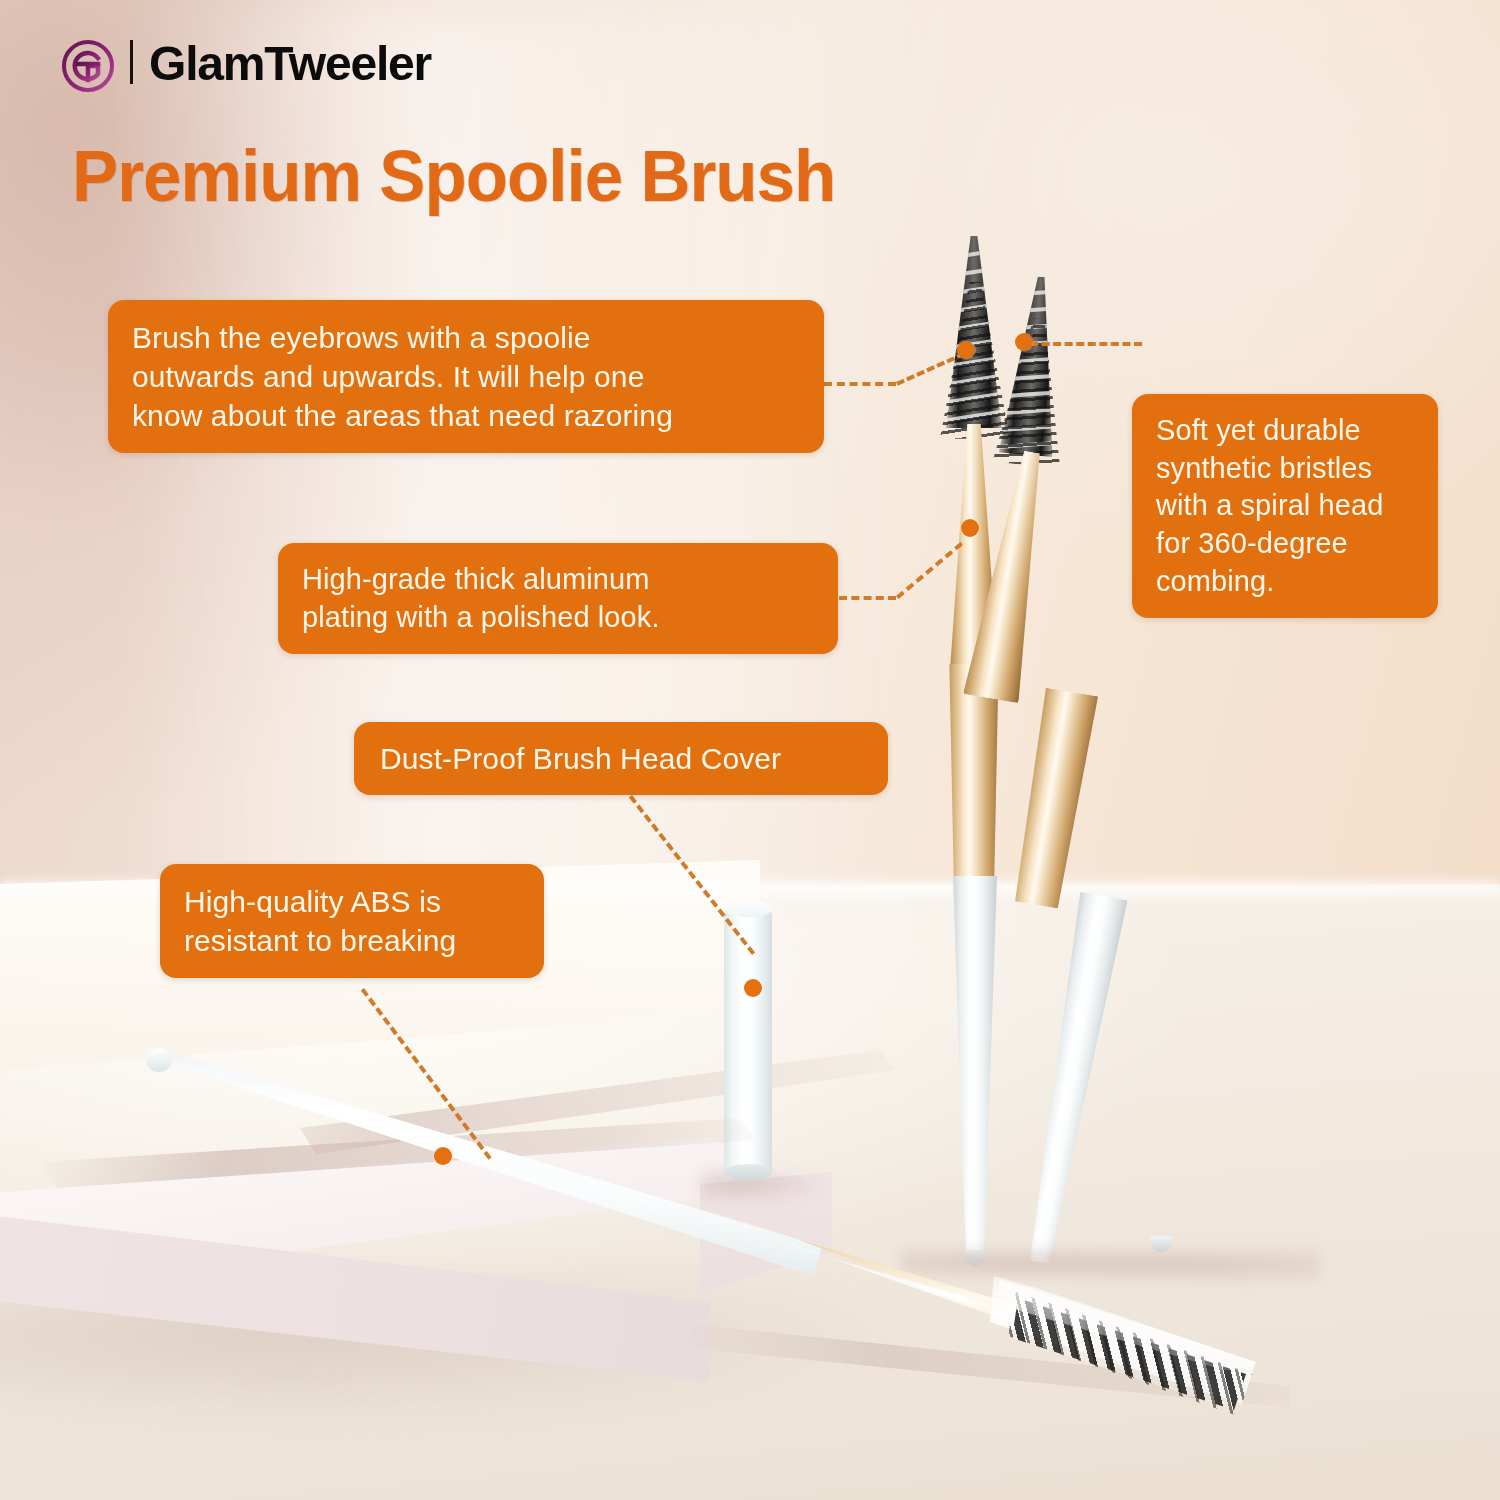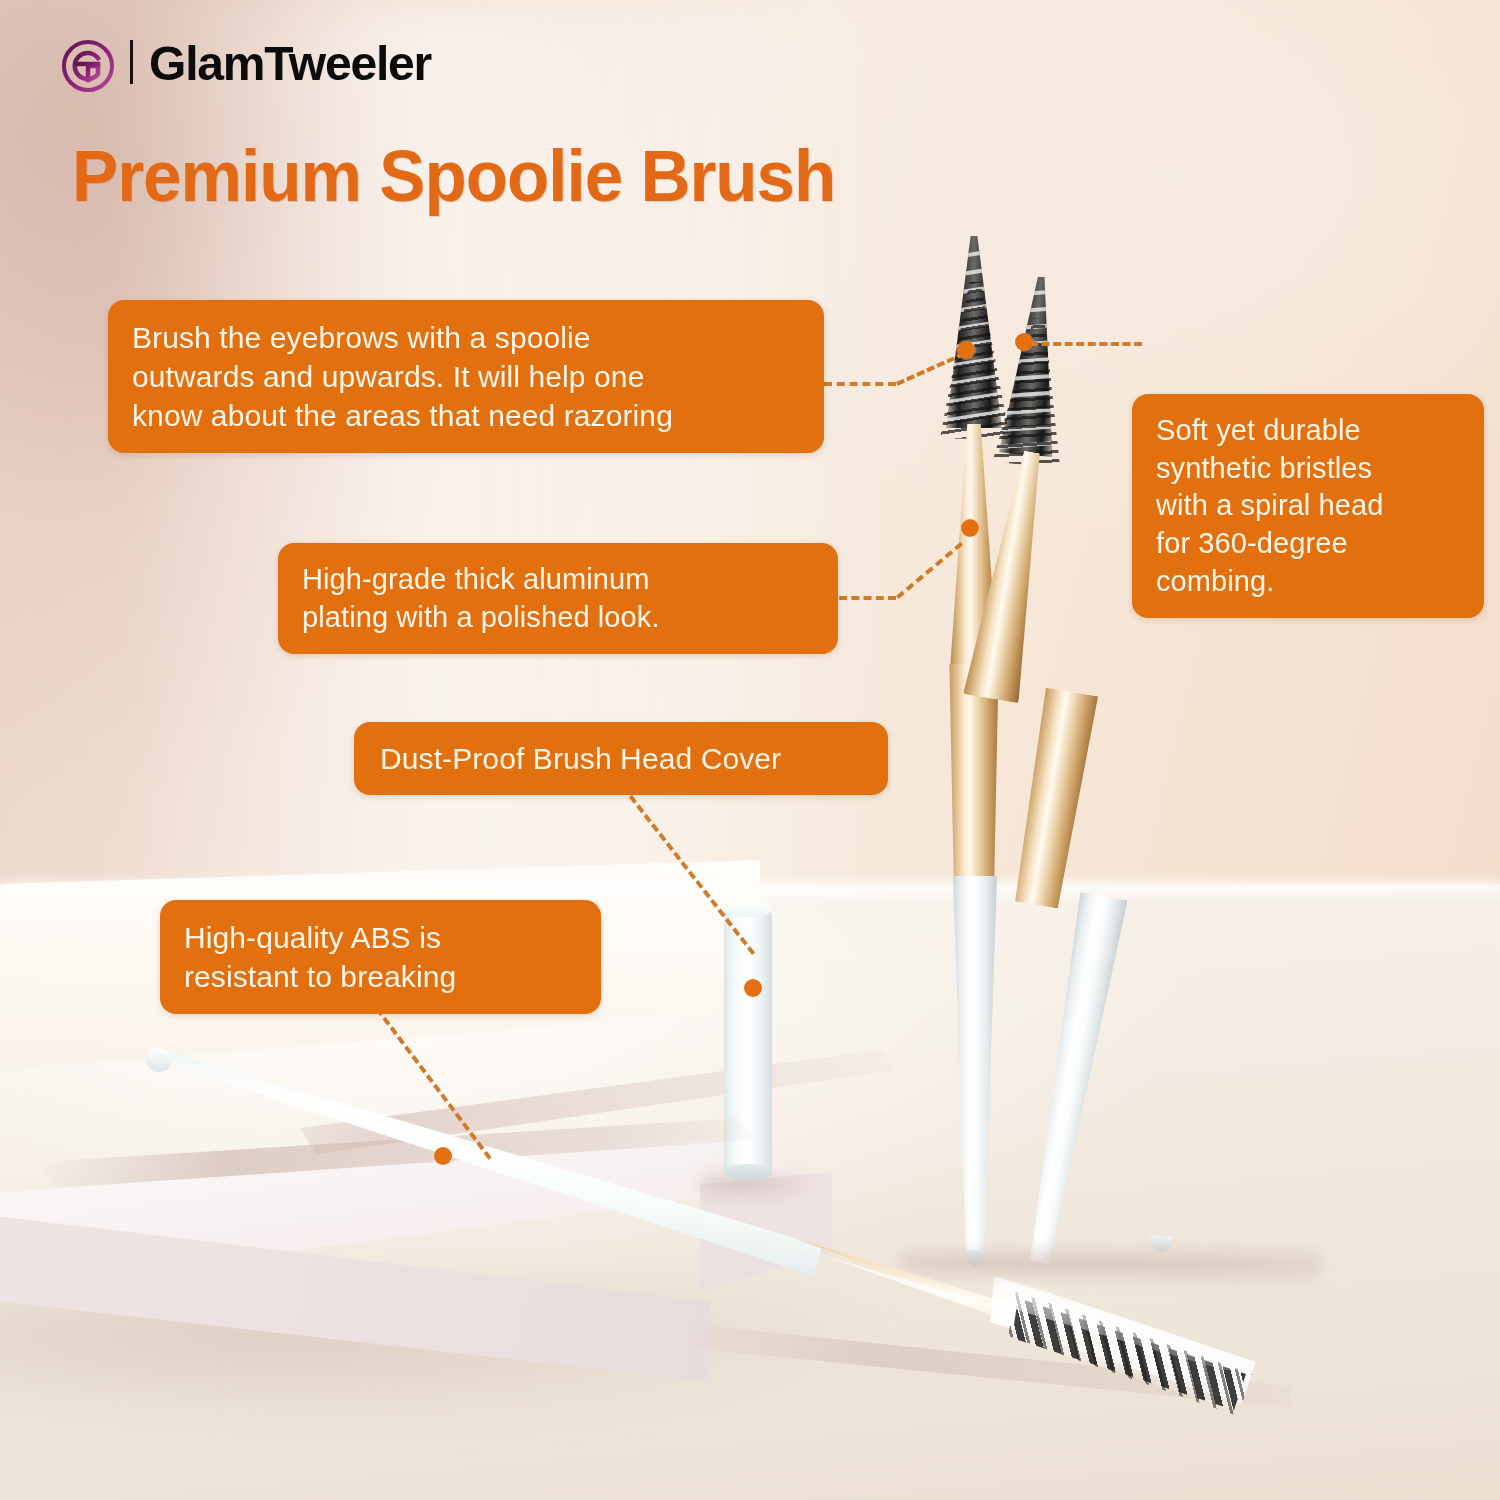"Soft yet durable" div.callout { width: 352px -> 306px }
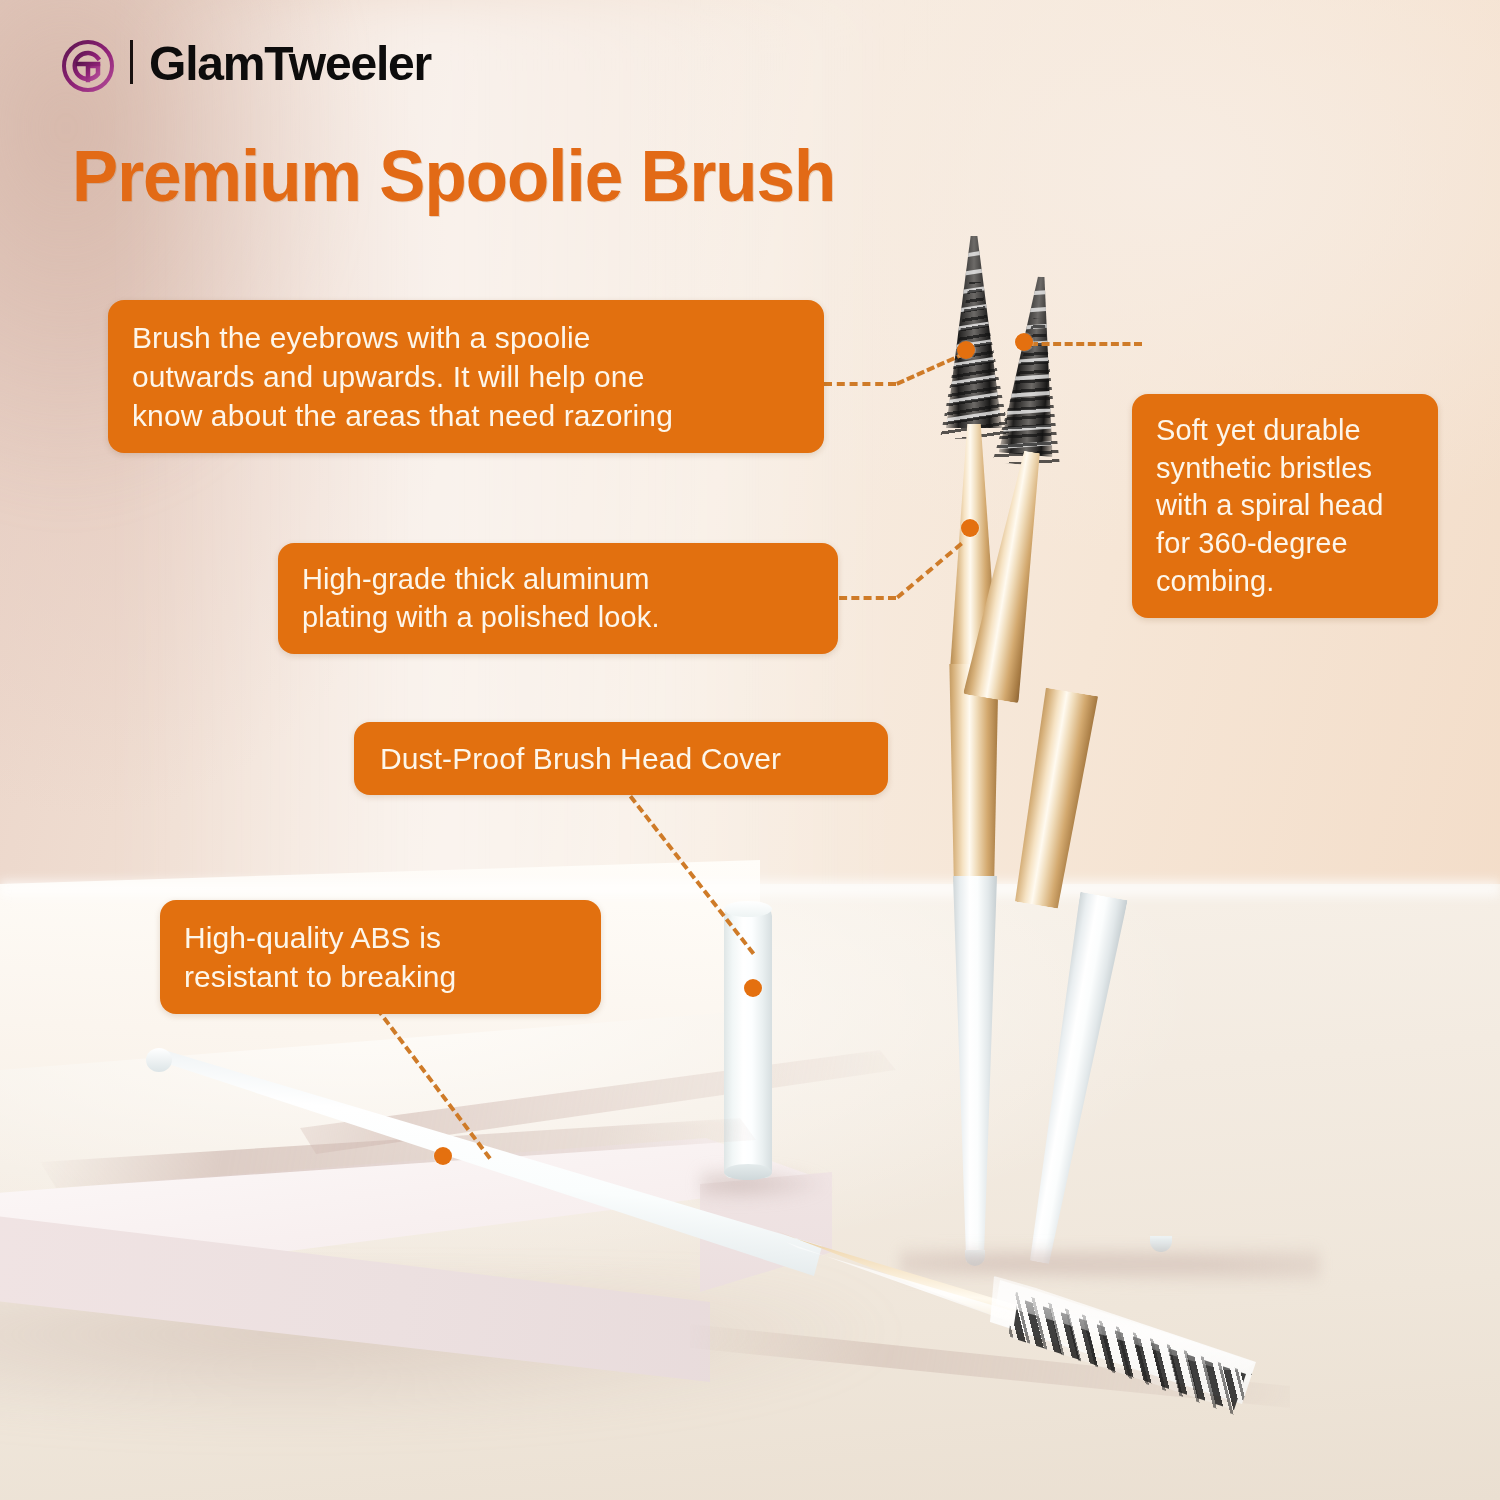"High-quality ABS is" div.callout { margin-top: 36px -> none; width: 441px -> 384px }
